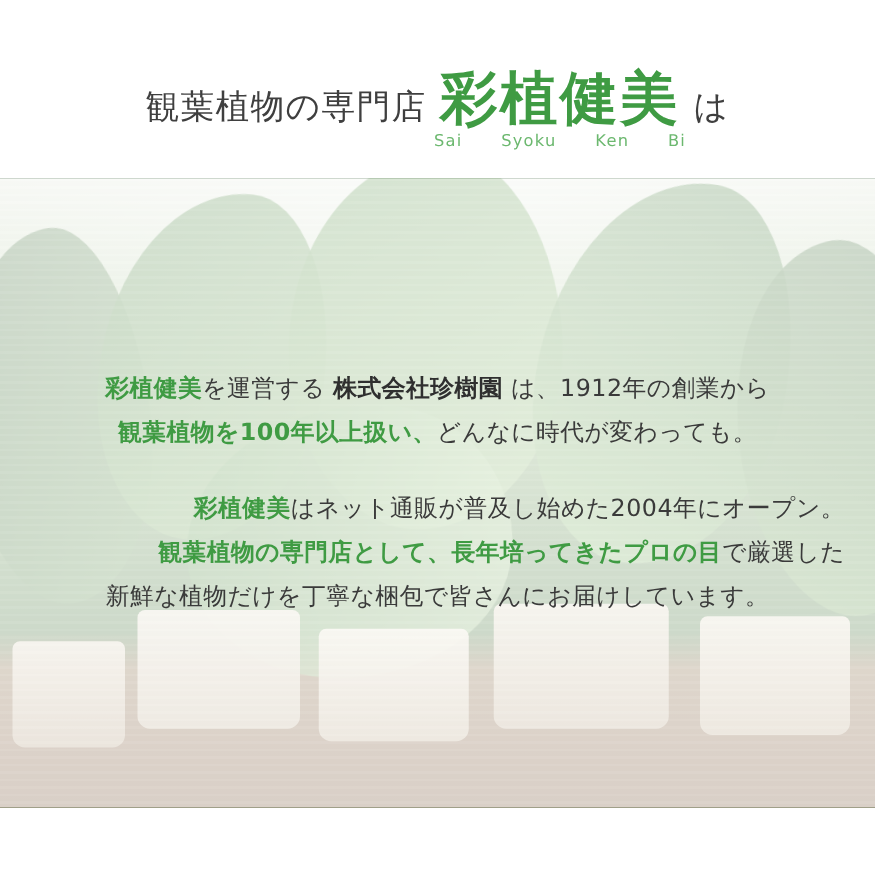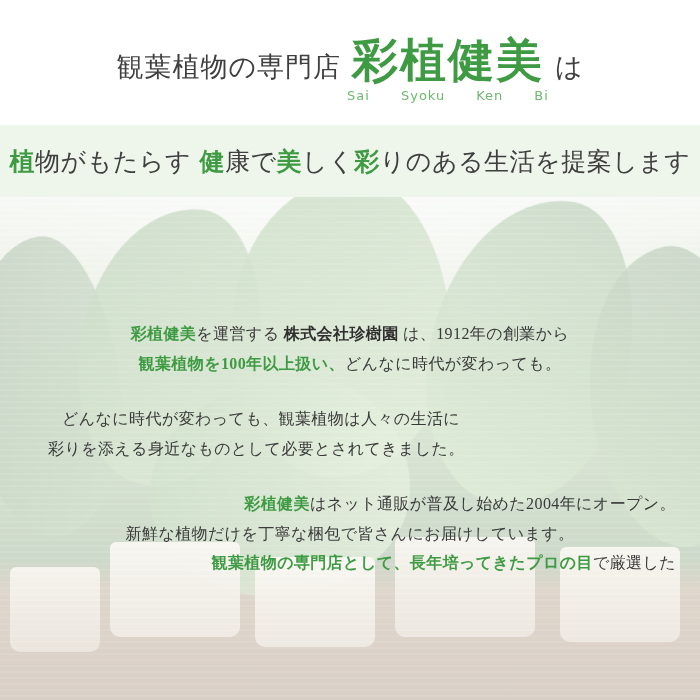"観葉植物の専門店" .header { margin-top: none -> 18px }
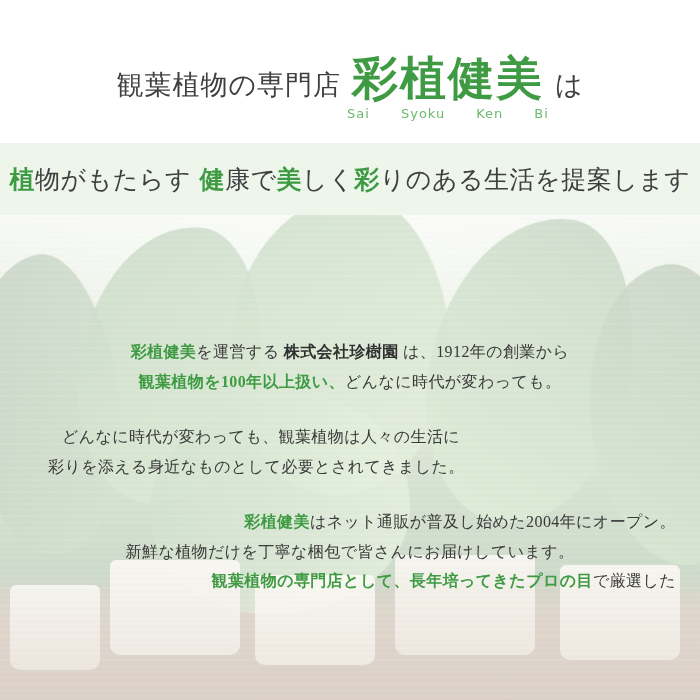"植物がもたらす 健康で美しく彩りのある生活を提案します" div.band { html: <div> <div><span>植</span><span>物がもたらす </span><span>健</span><span>康で</span><span>美</span><span>しく</span><span>彩</span><span>りのある生活を提案します</span></div> </div> -> none }
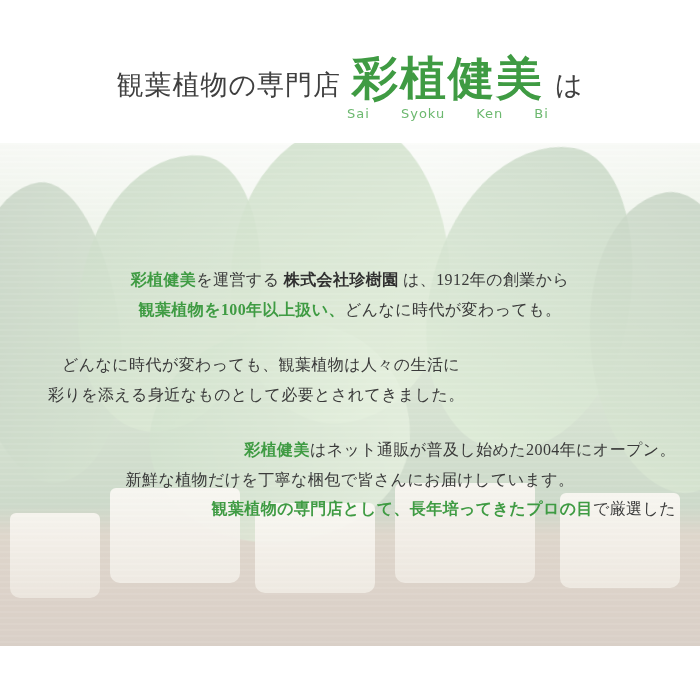"彩植健美を運営する 株式会社珍樹園 は、1912年の創業から" .tline { font-family: Liberation Serif, serif -> none; font-size: 16px -> 19px }
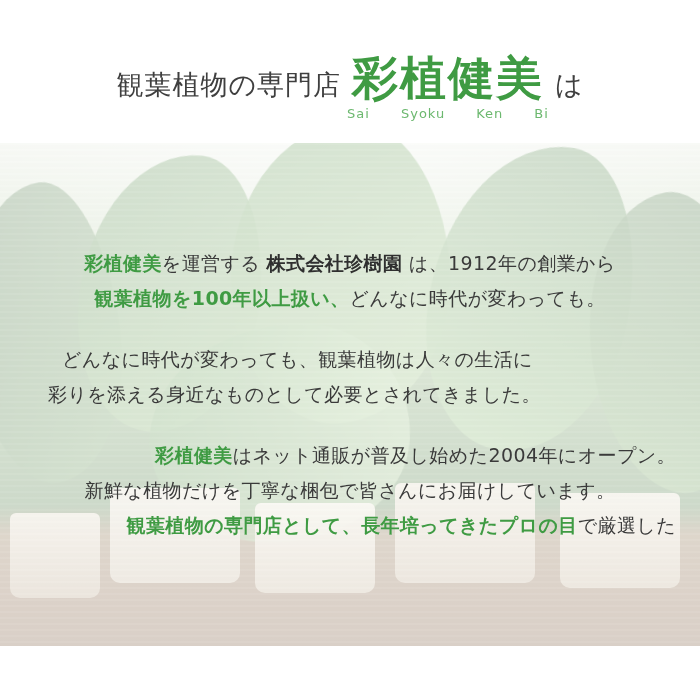"どんなに時代が変わっても、観葉植物は人々の生活に" div.para { html: <div> <div><span>どんなに時代が変わっても、観葉植物は人々の生活に</span></div> <div><span>彩りを添える身近なものとして必要とされてきました。</span></div> </div> -> none }
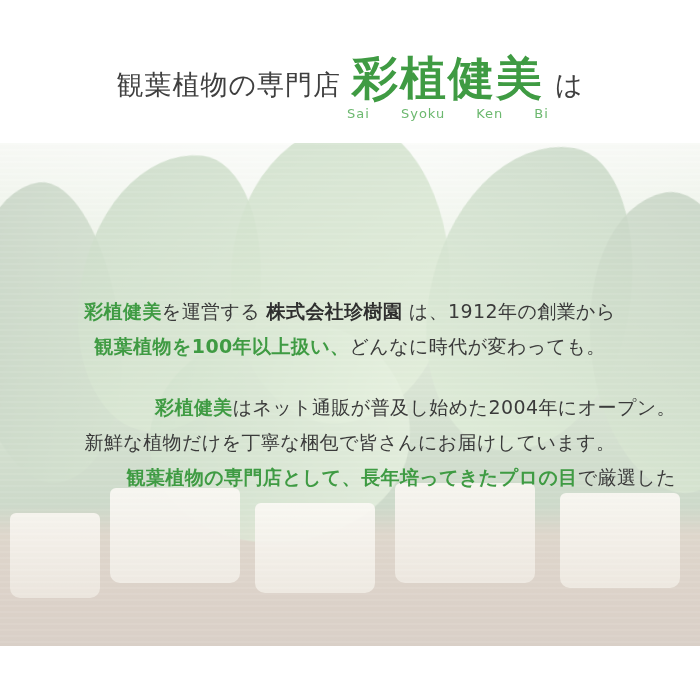"新鮮な植物だけを丁寧な梱包で皆さんにお届けしています。" div.tline { order: before "観葉植物の専門店として、長年培ってきたプロの目で厳選した" -> after "観葉植物の専門店として、長年培ってきたプロの目で厳選した" }
